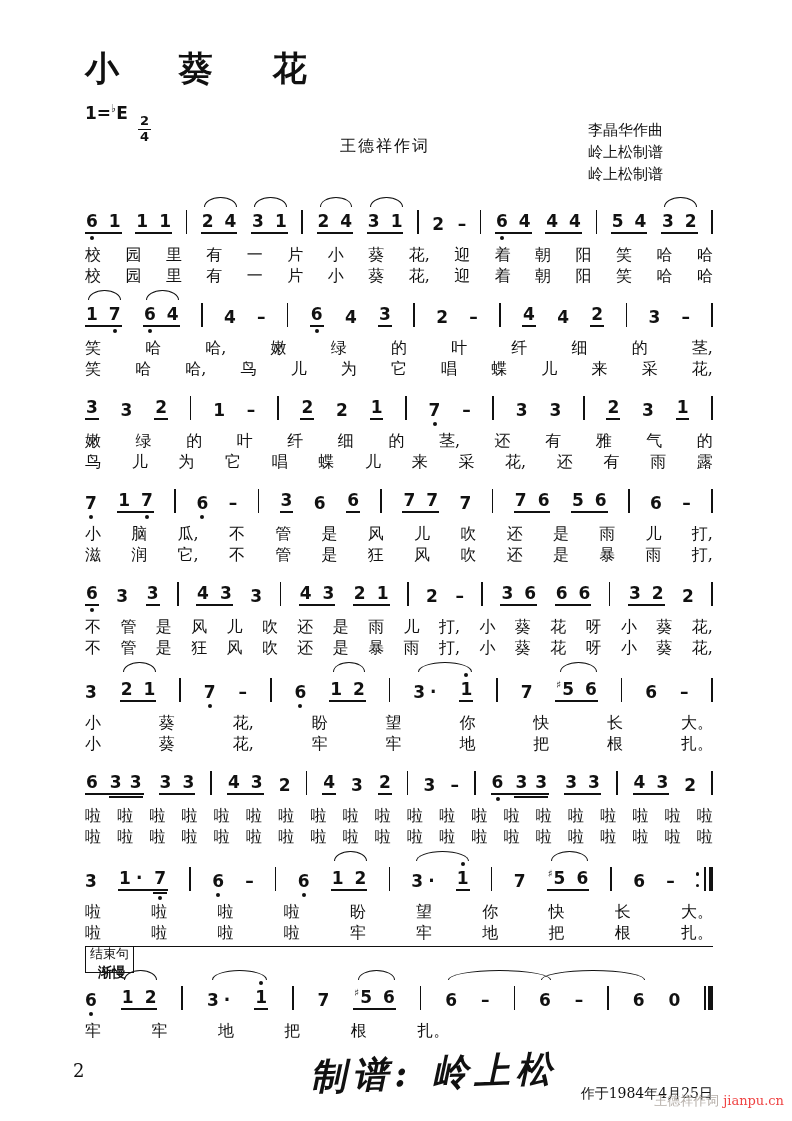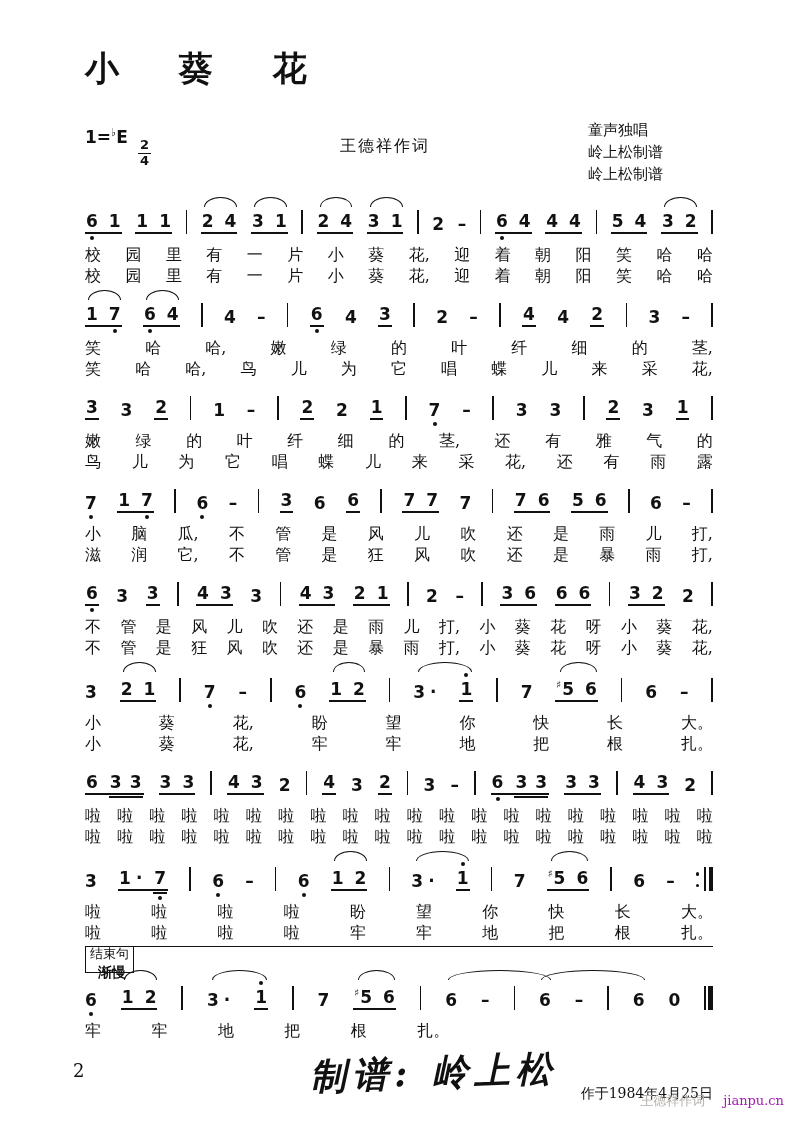"1=♭E" .keysig { margin-top: 24px -> none }
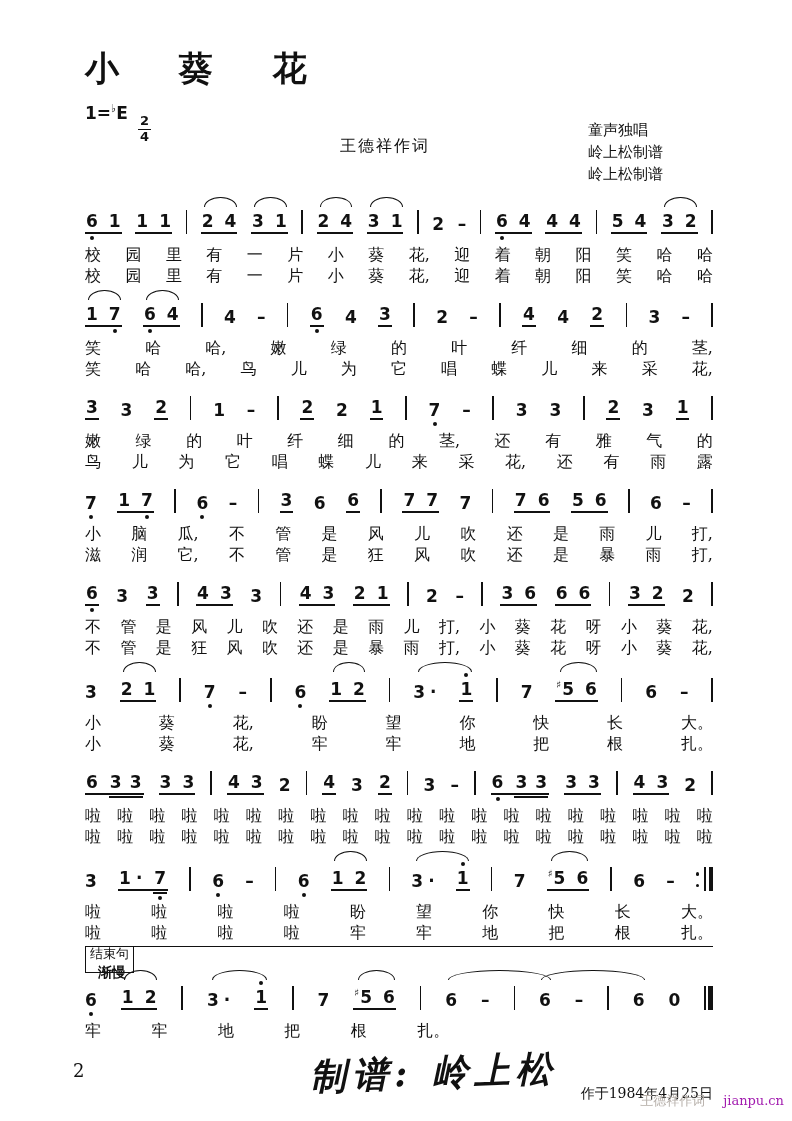"童声独唱" div { text: 童声独唱 -> 李晶华作曲 }
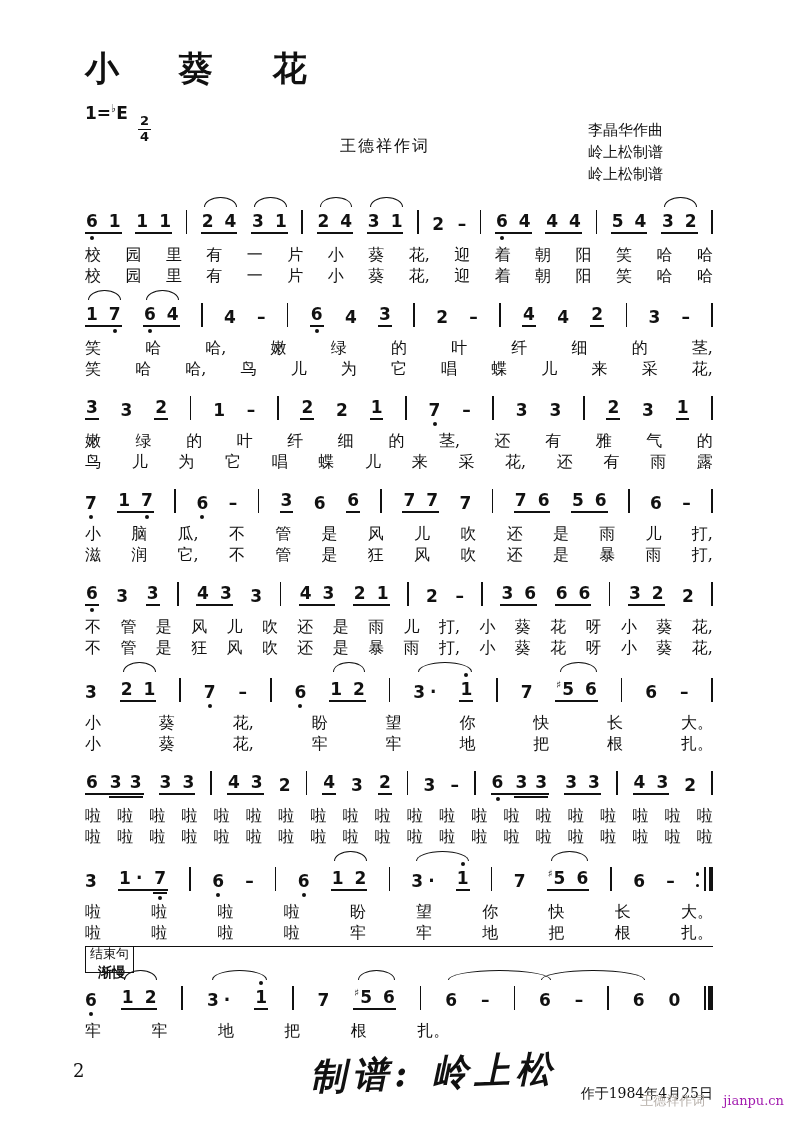"jianpu.cn" .wm-url { color: #a21caf -> #ef4444; margin-left: 18px -> 4px }
